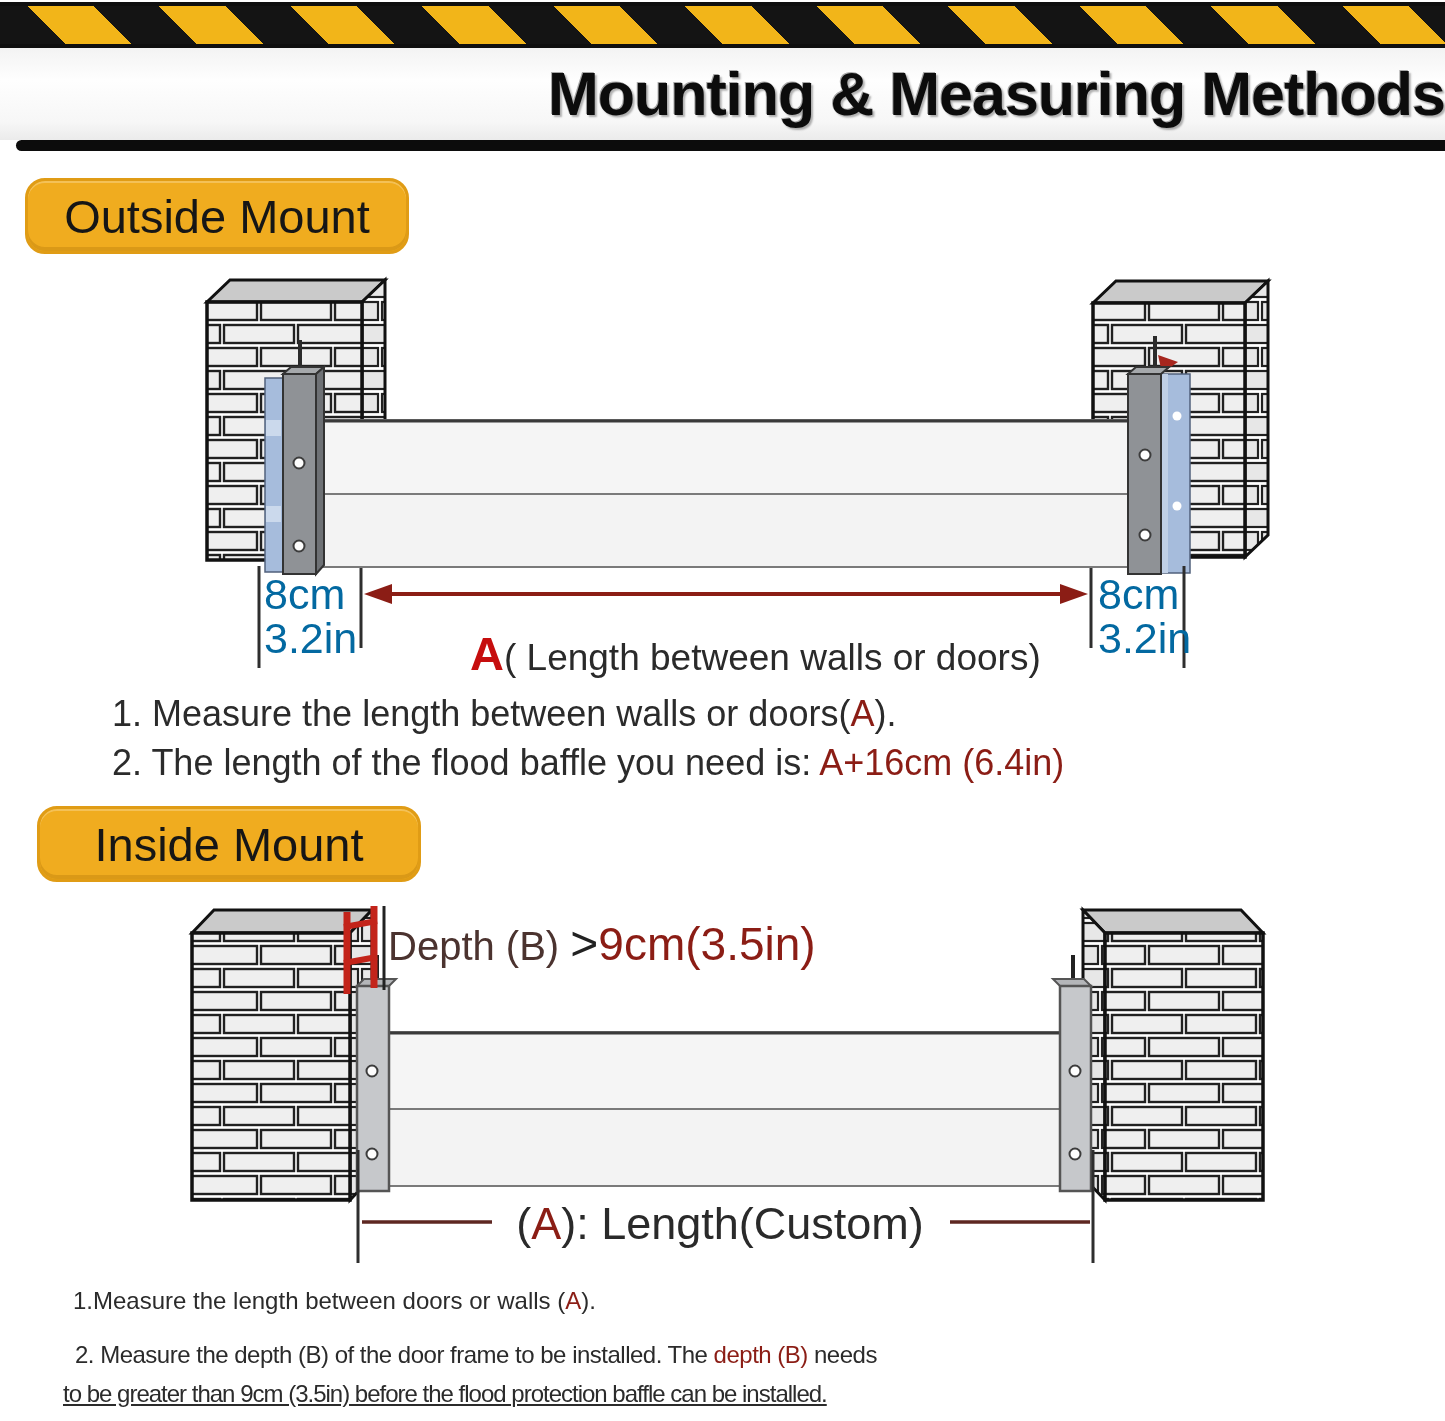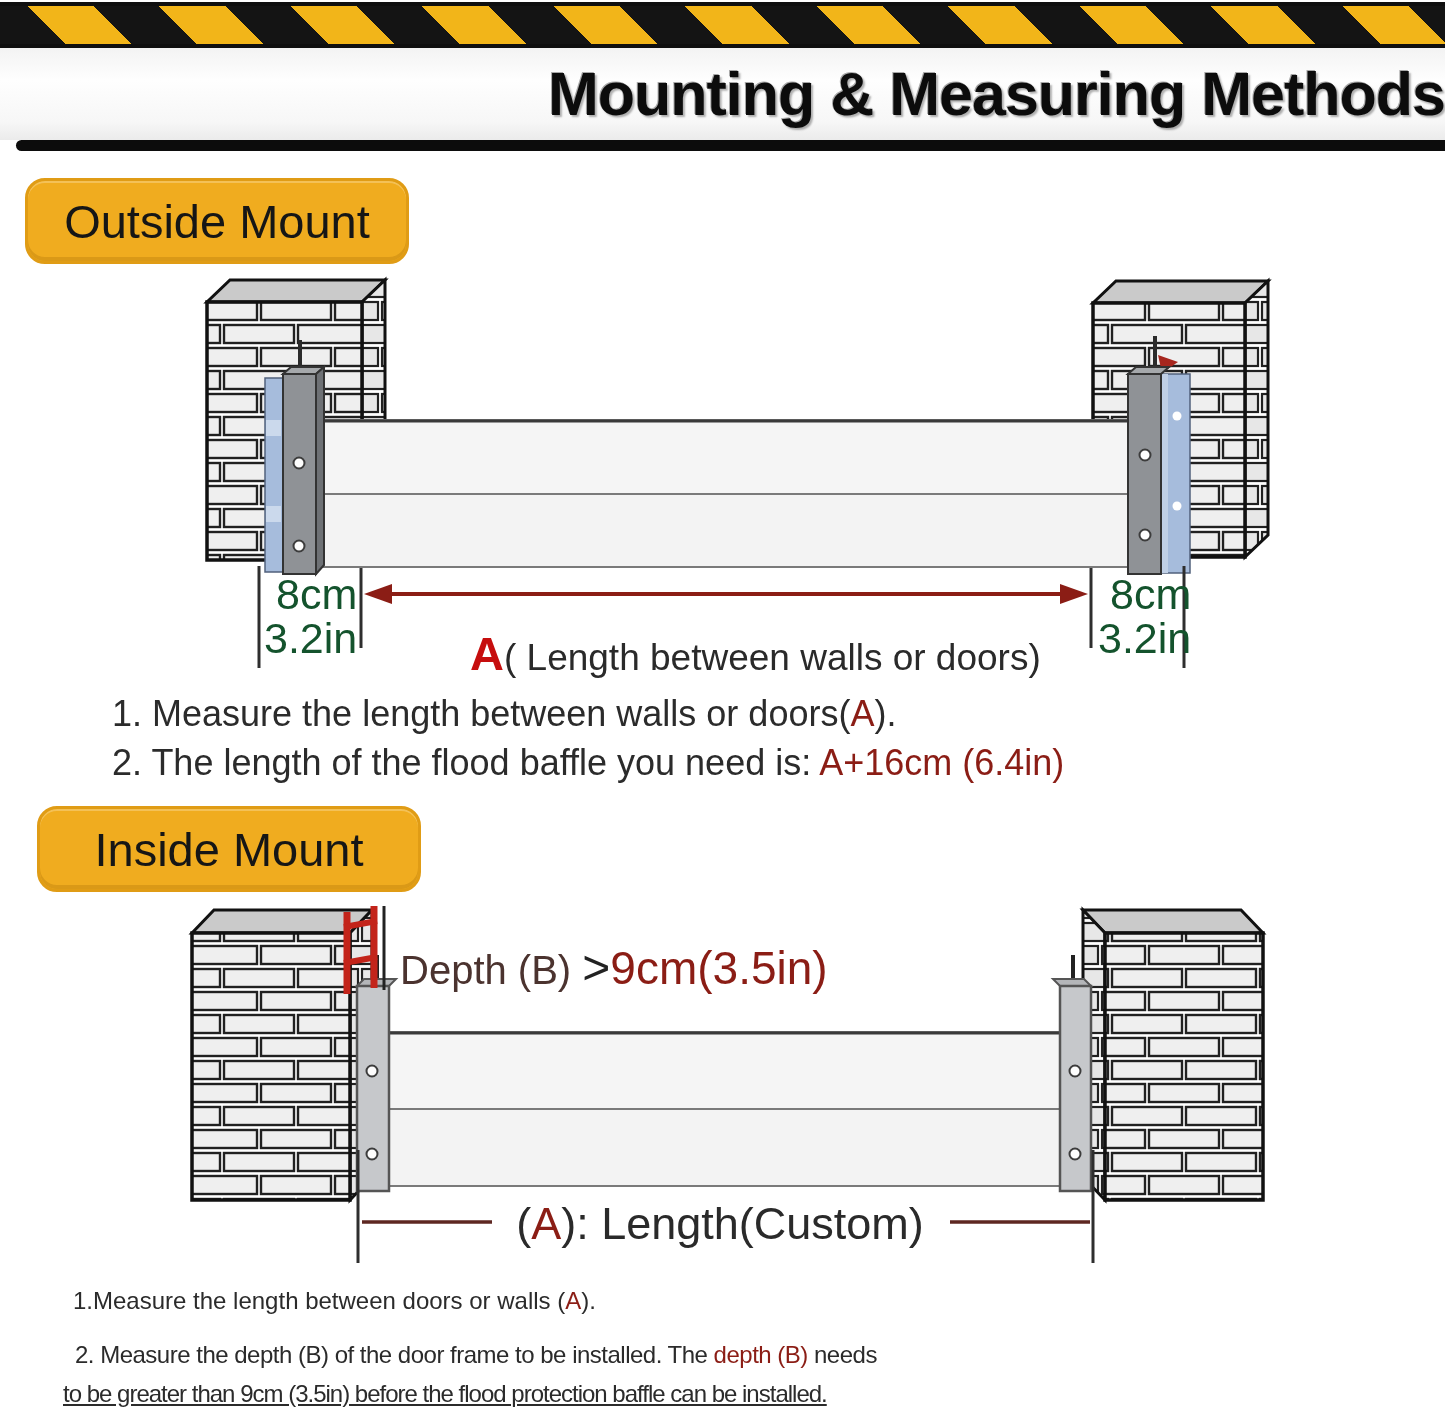"Outside Mount" .badge { height: 86px -> 76px }
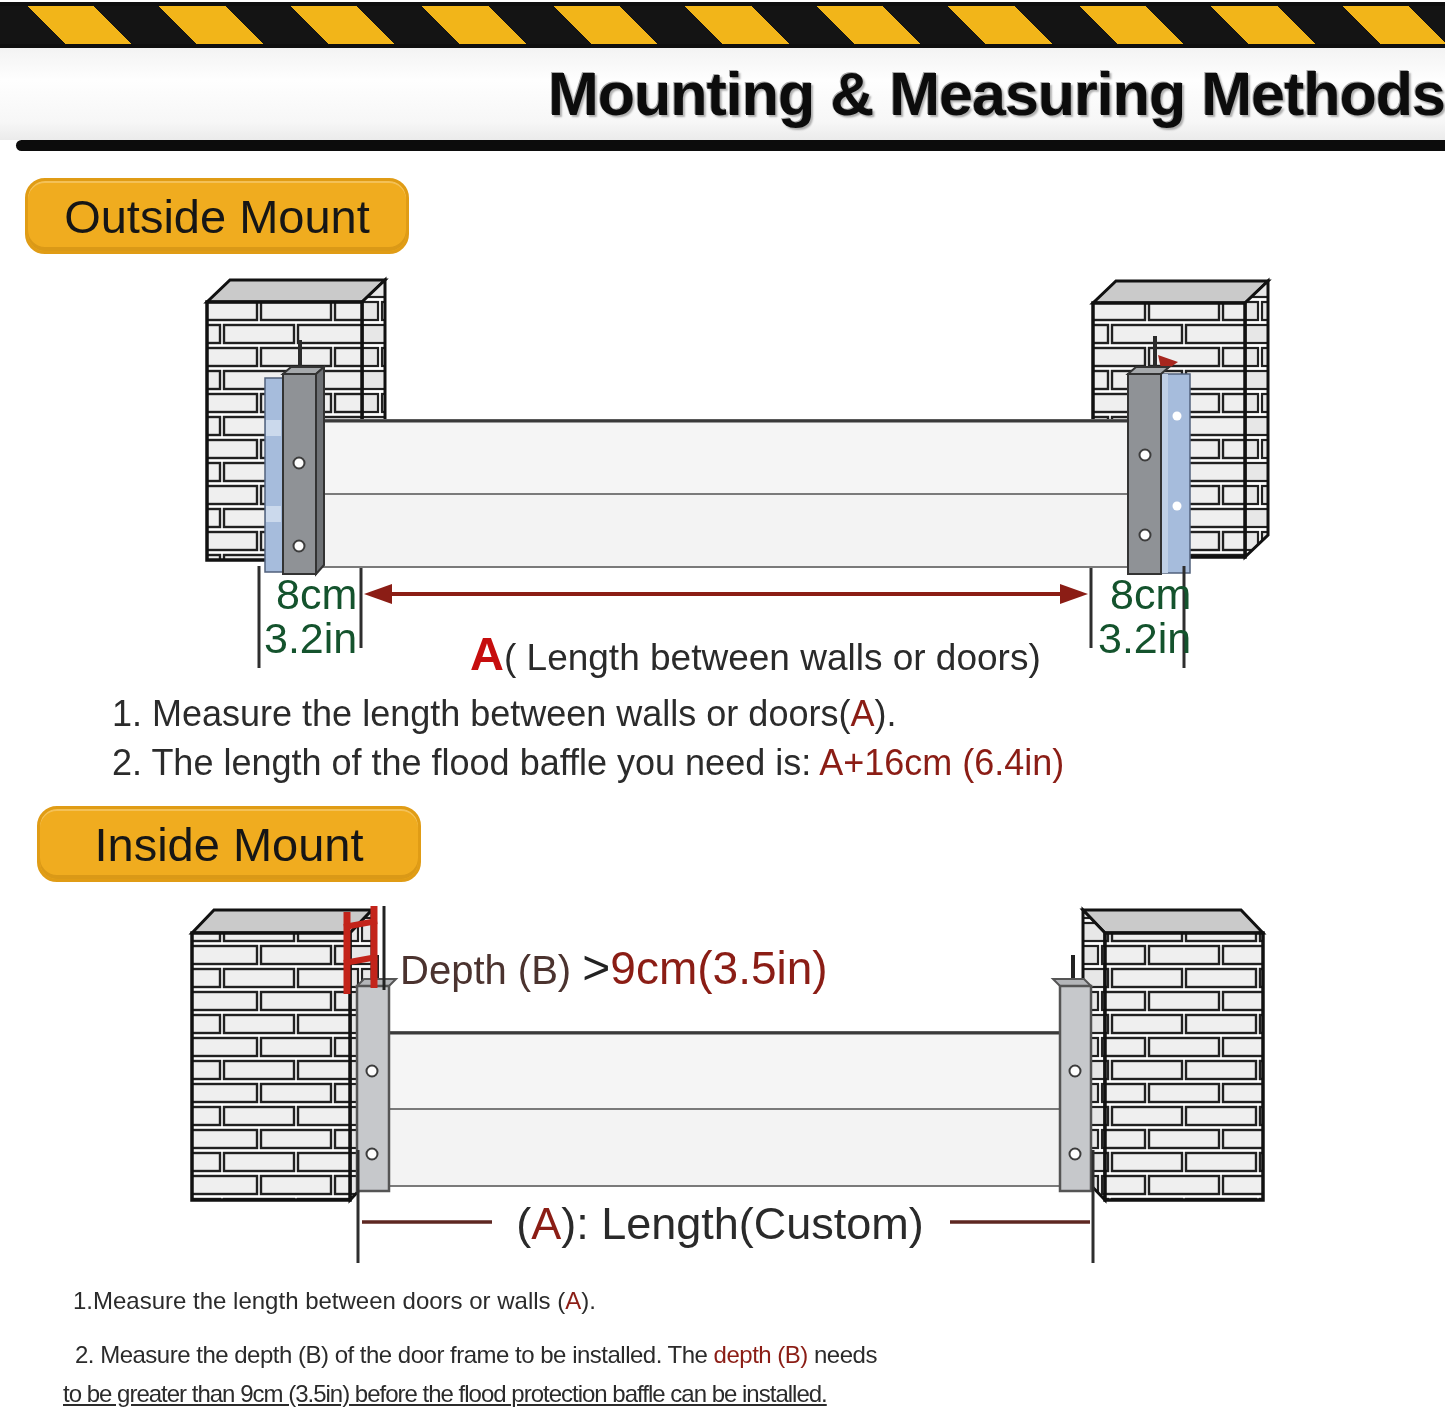"8cm" .dim-pair { color: #14532d -> #0369a1; text-align: right -> none }
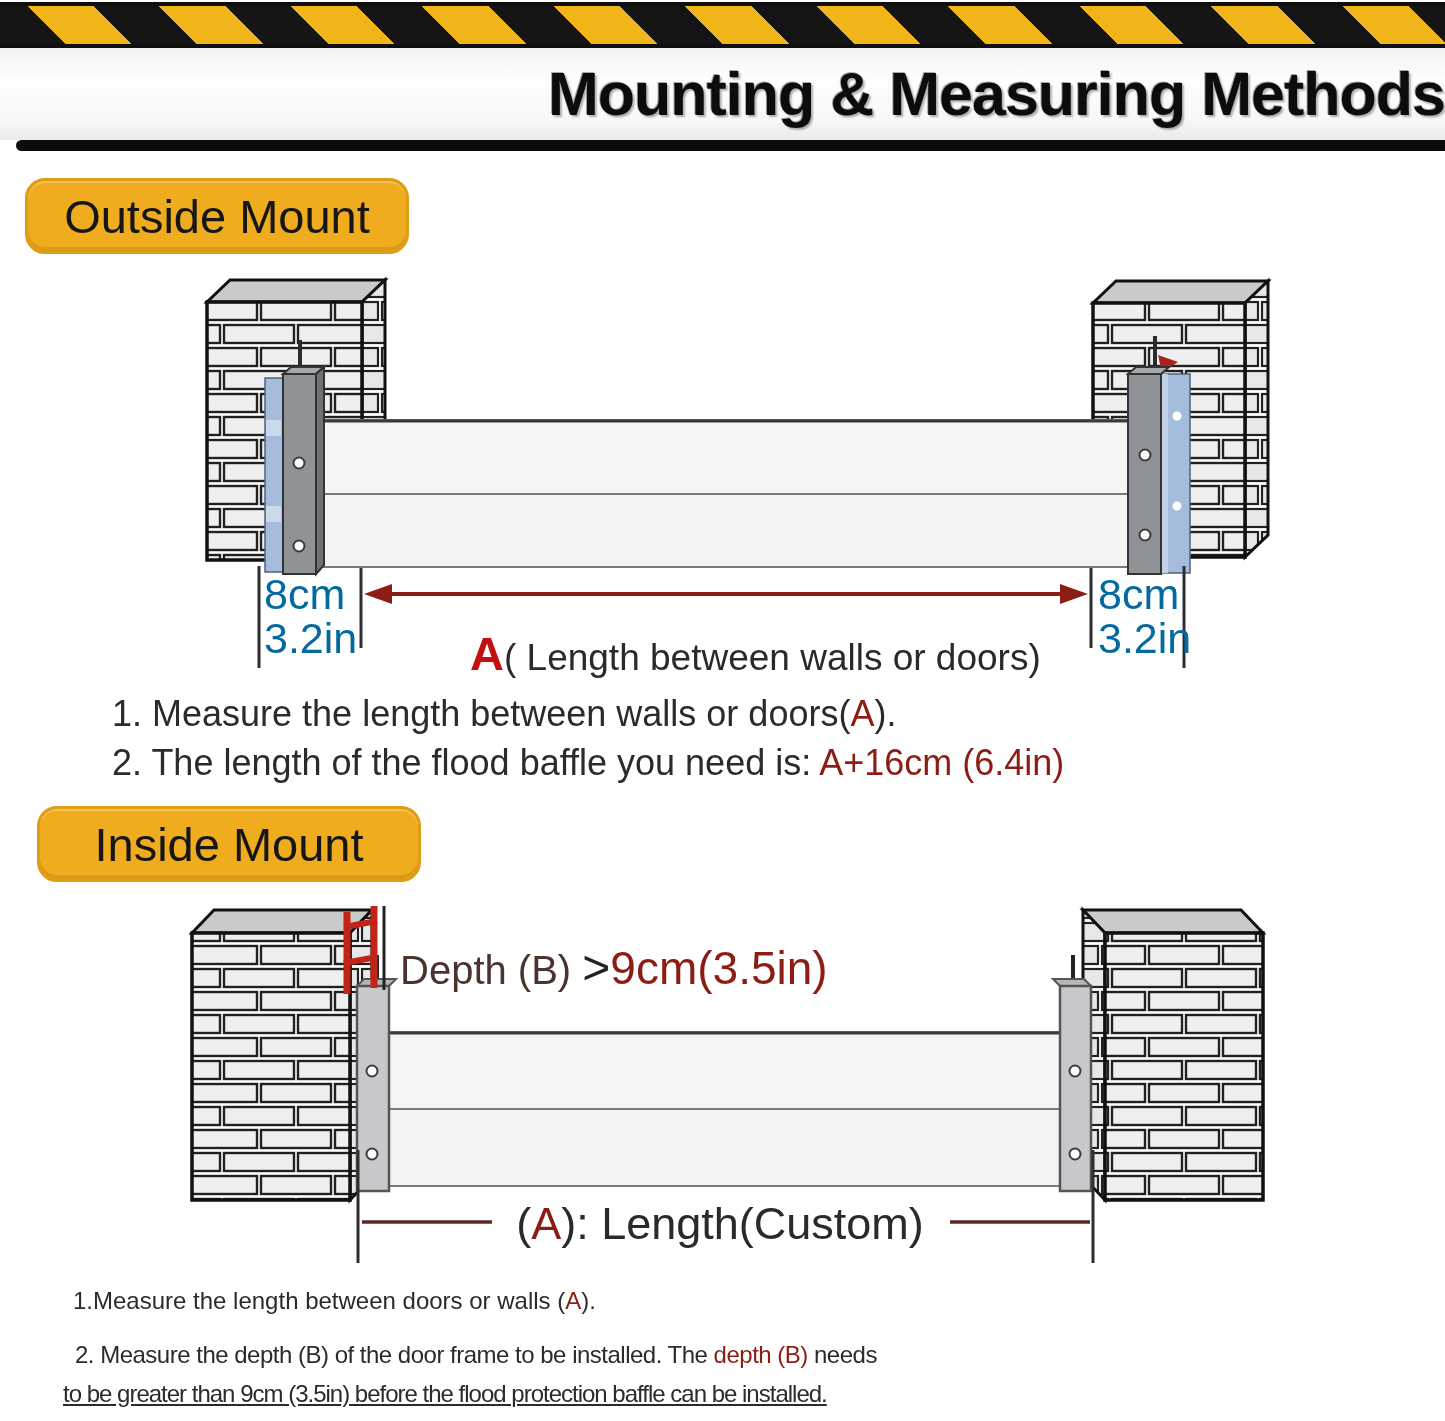"Depth (B) >9cm(3.5in)" div.t { margin-left: 12px -> none; top: 940px -> 916px }
